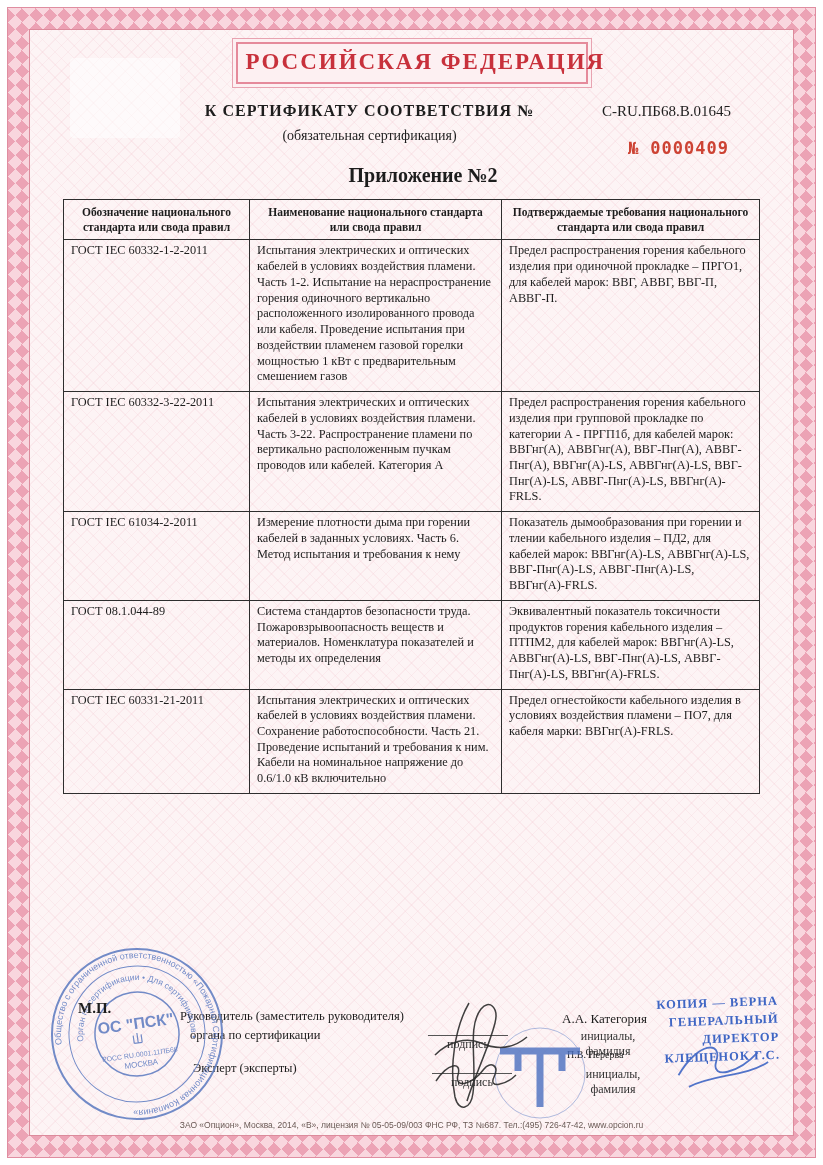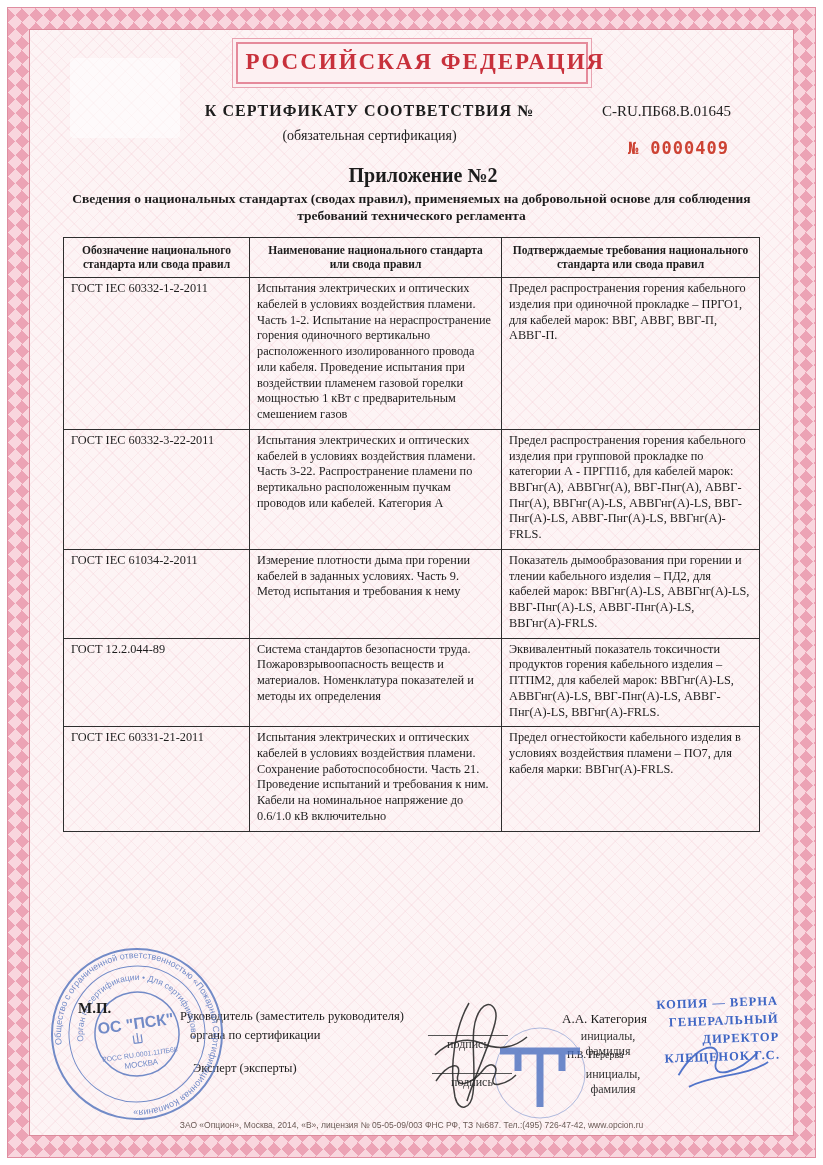"Сведения о национальных стандартах" div.description { html: <div>Сведения о национальных стандартах (сводах правил), применяемых на добровольной основе для соблюдения требований технического регламента</div> -> none }
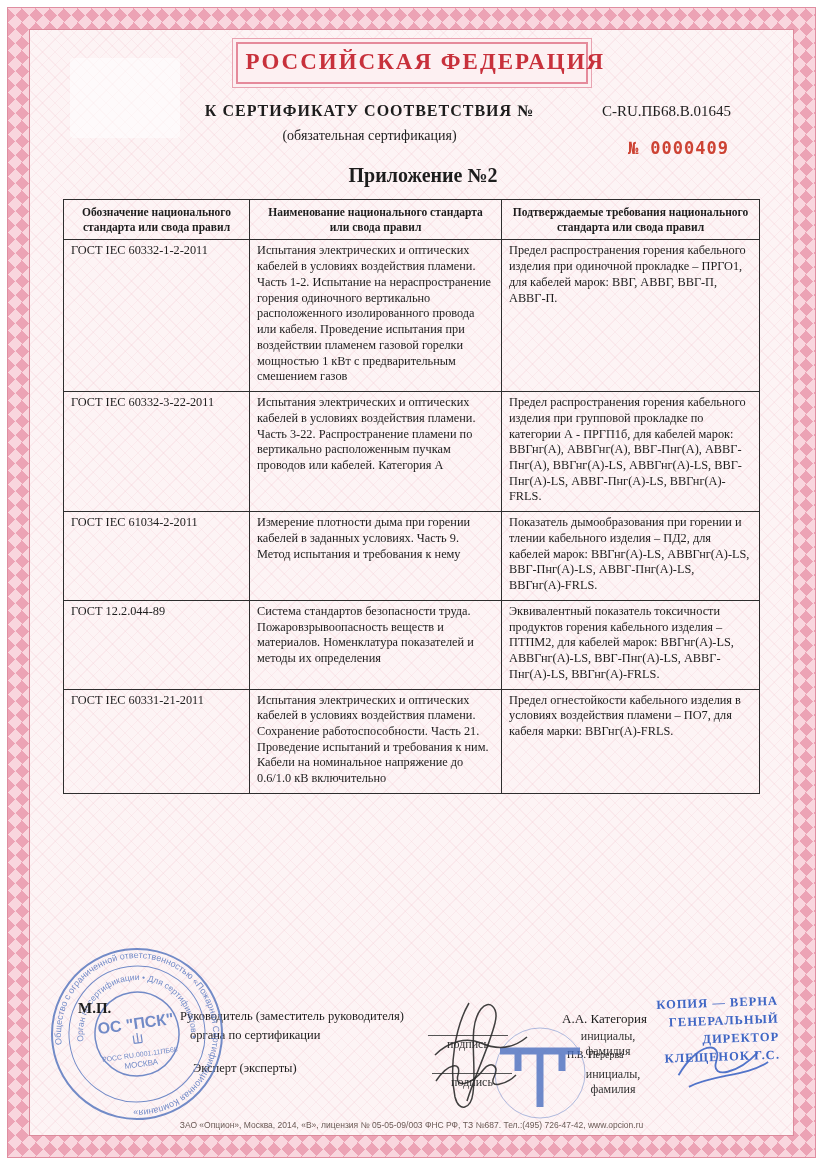"Измерение плотности дыма при горении" td { text: 9 -> 6 }
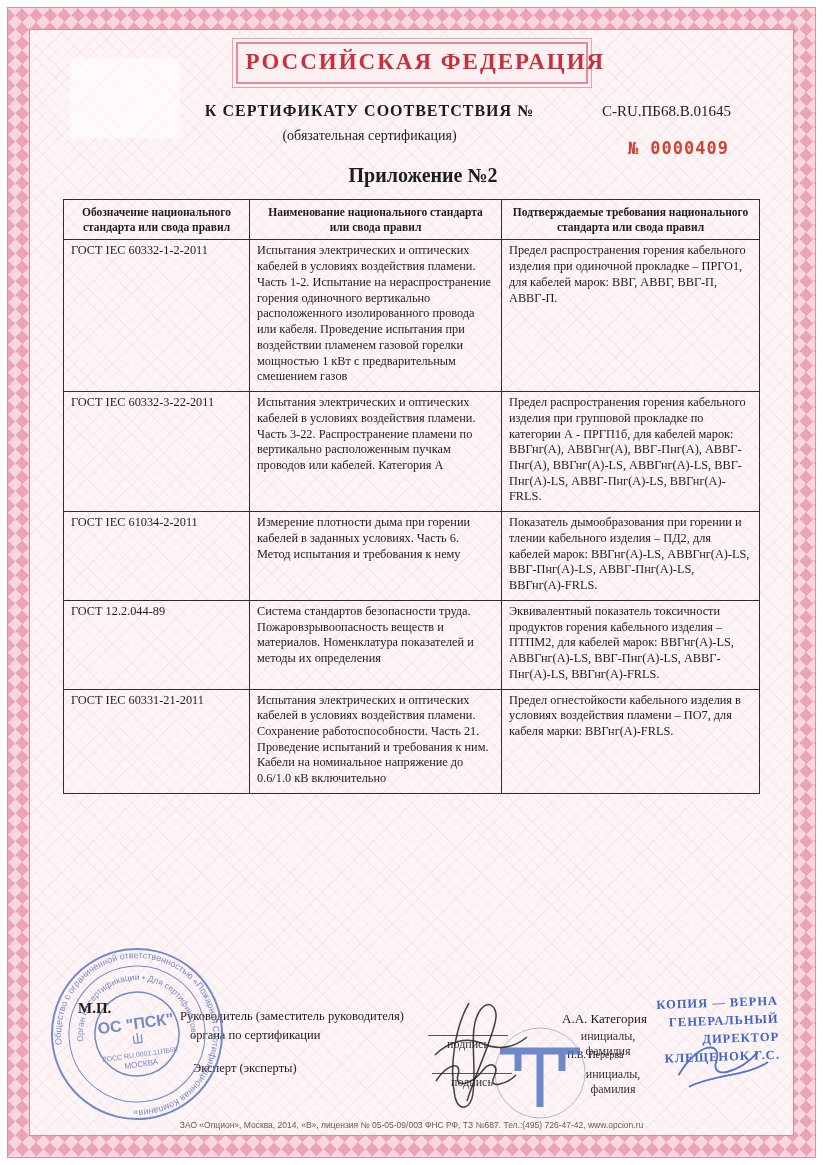"ГОСТ 12.2.044-89" td { text: 12.2.044-89 -> 08.1.044-89 }
